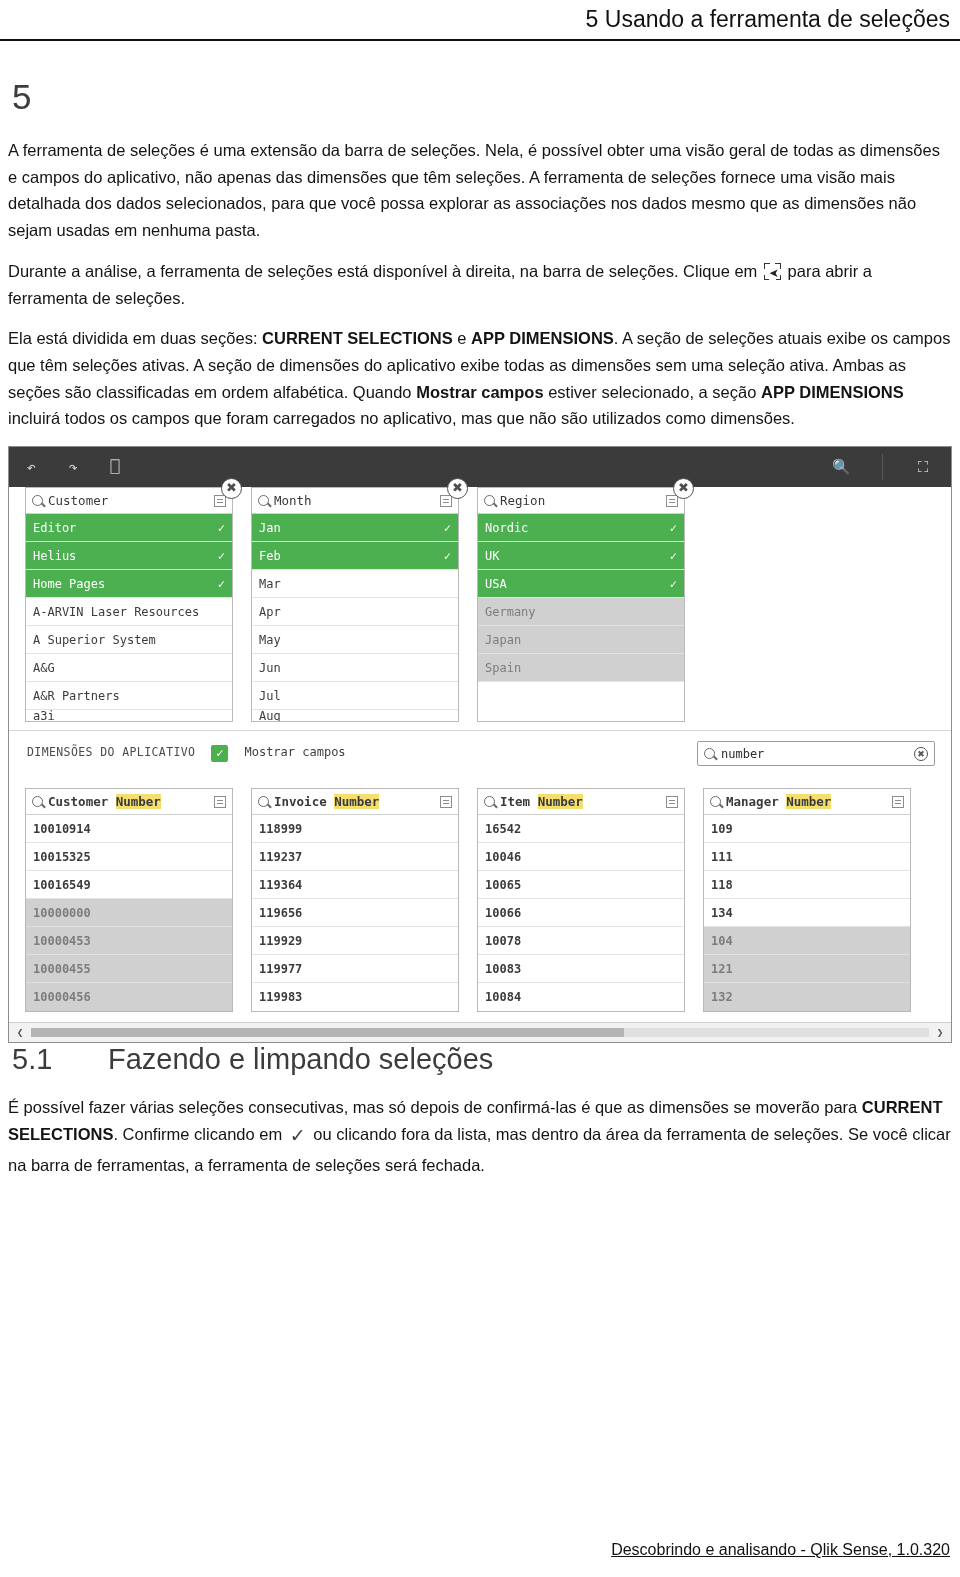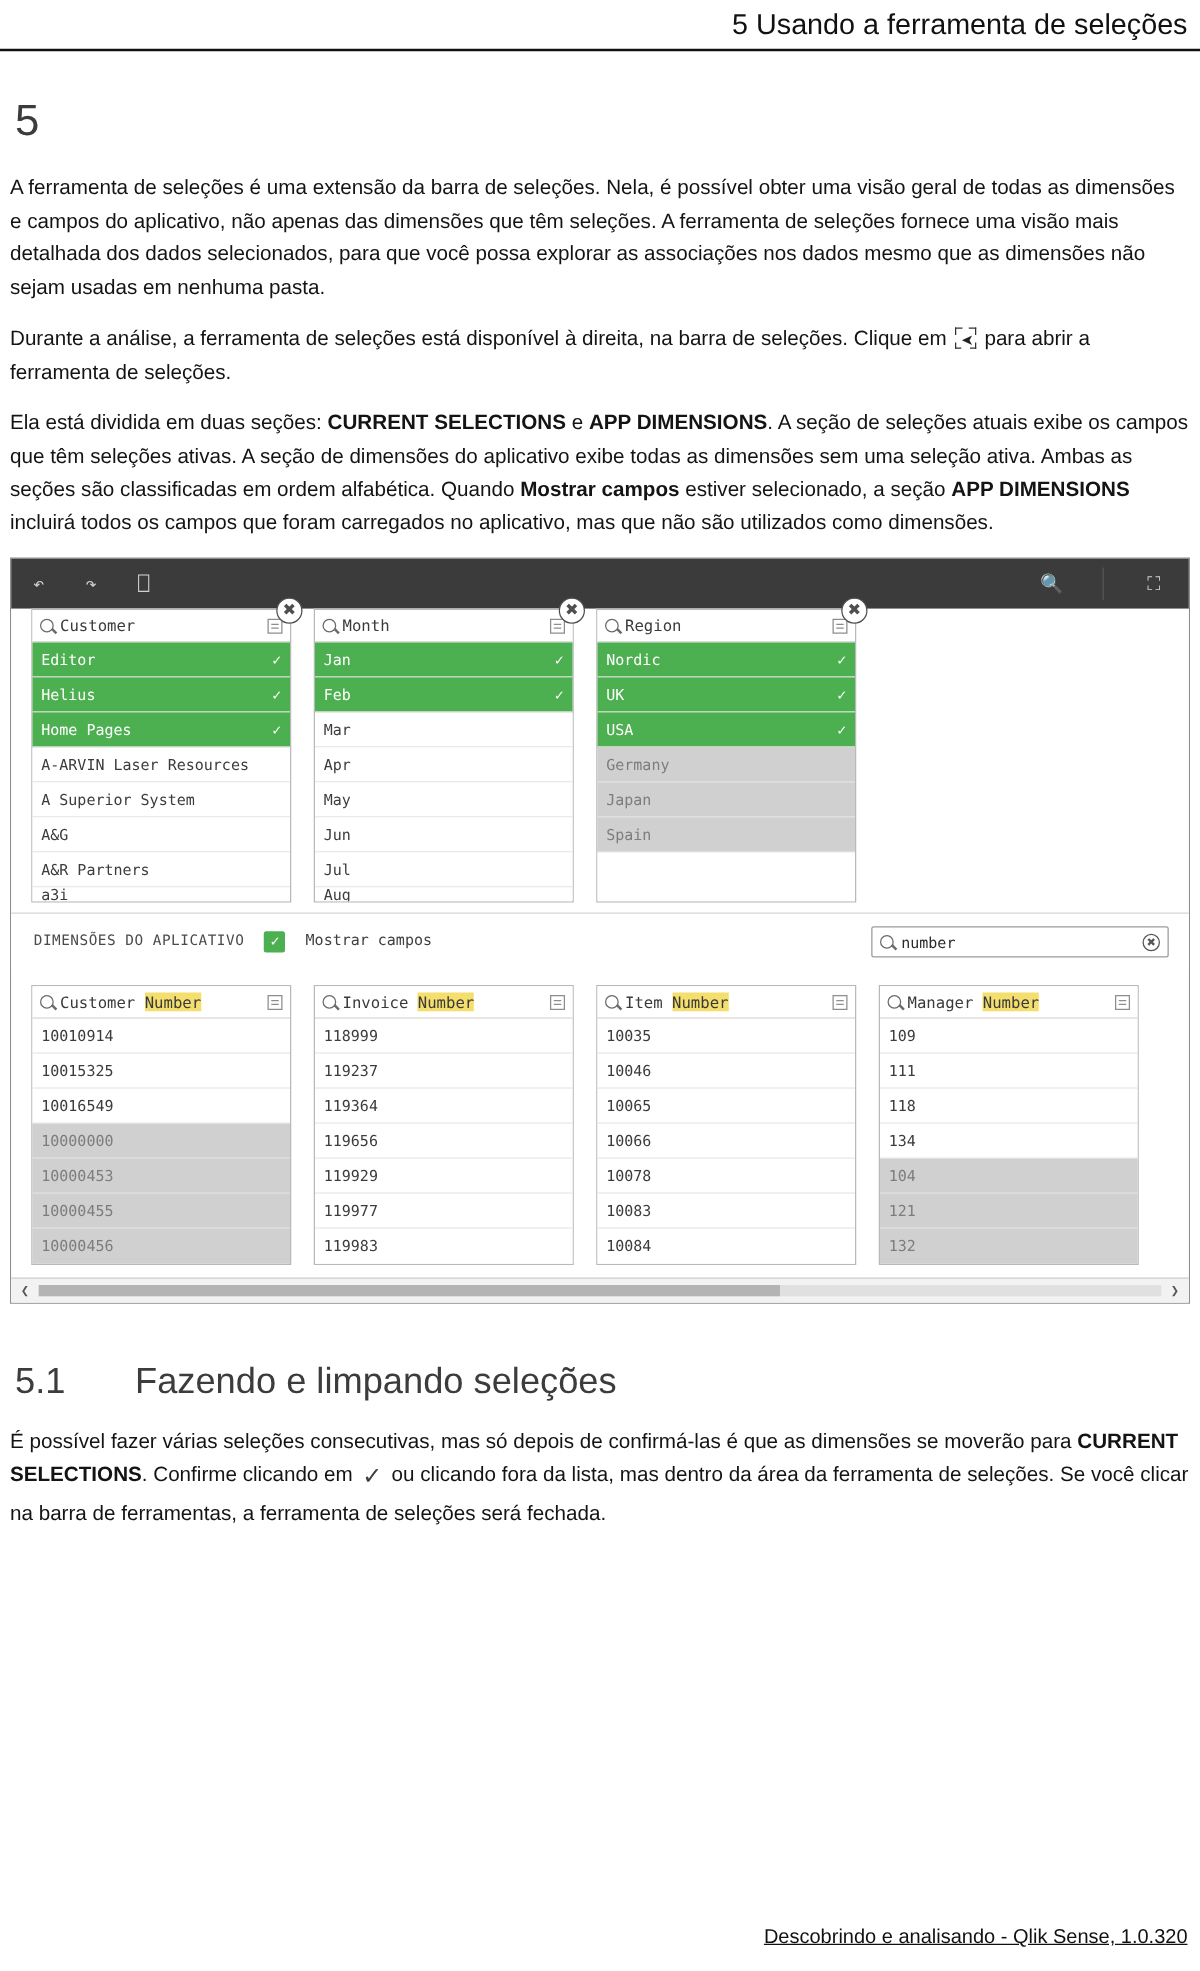"Customer Number" .dims-row { font-weight: none -> bold }
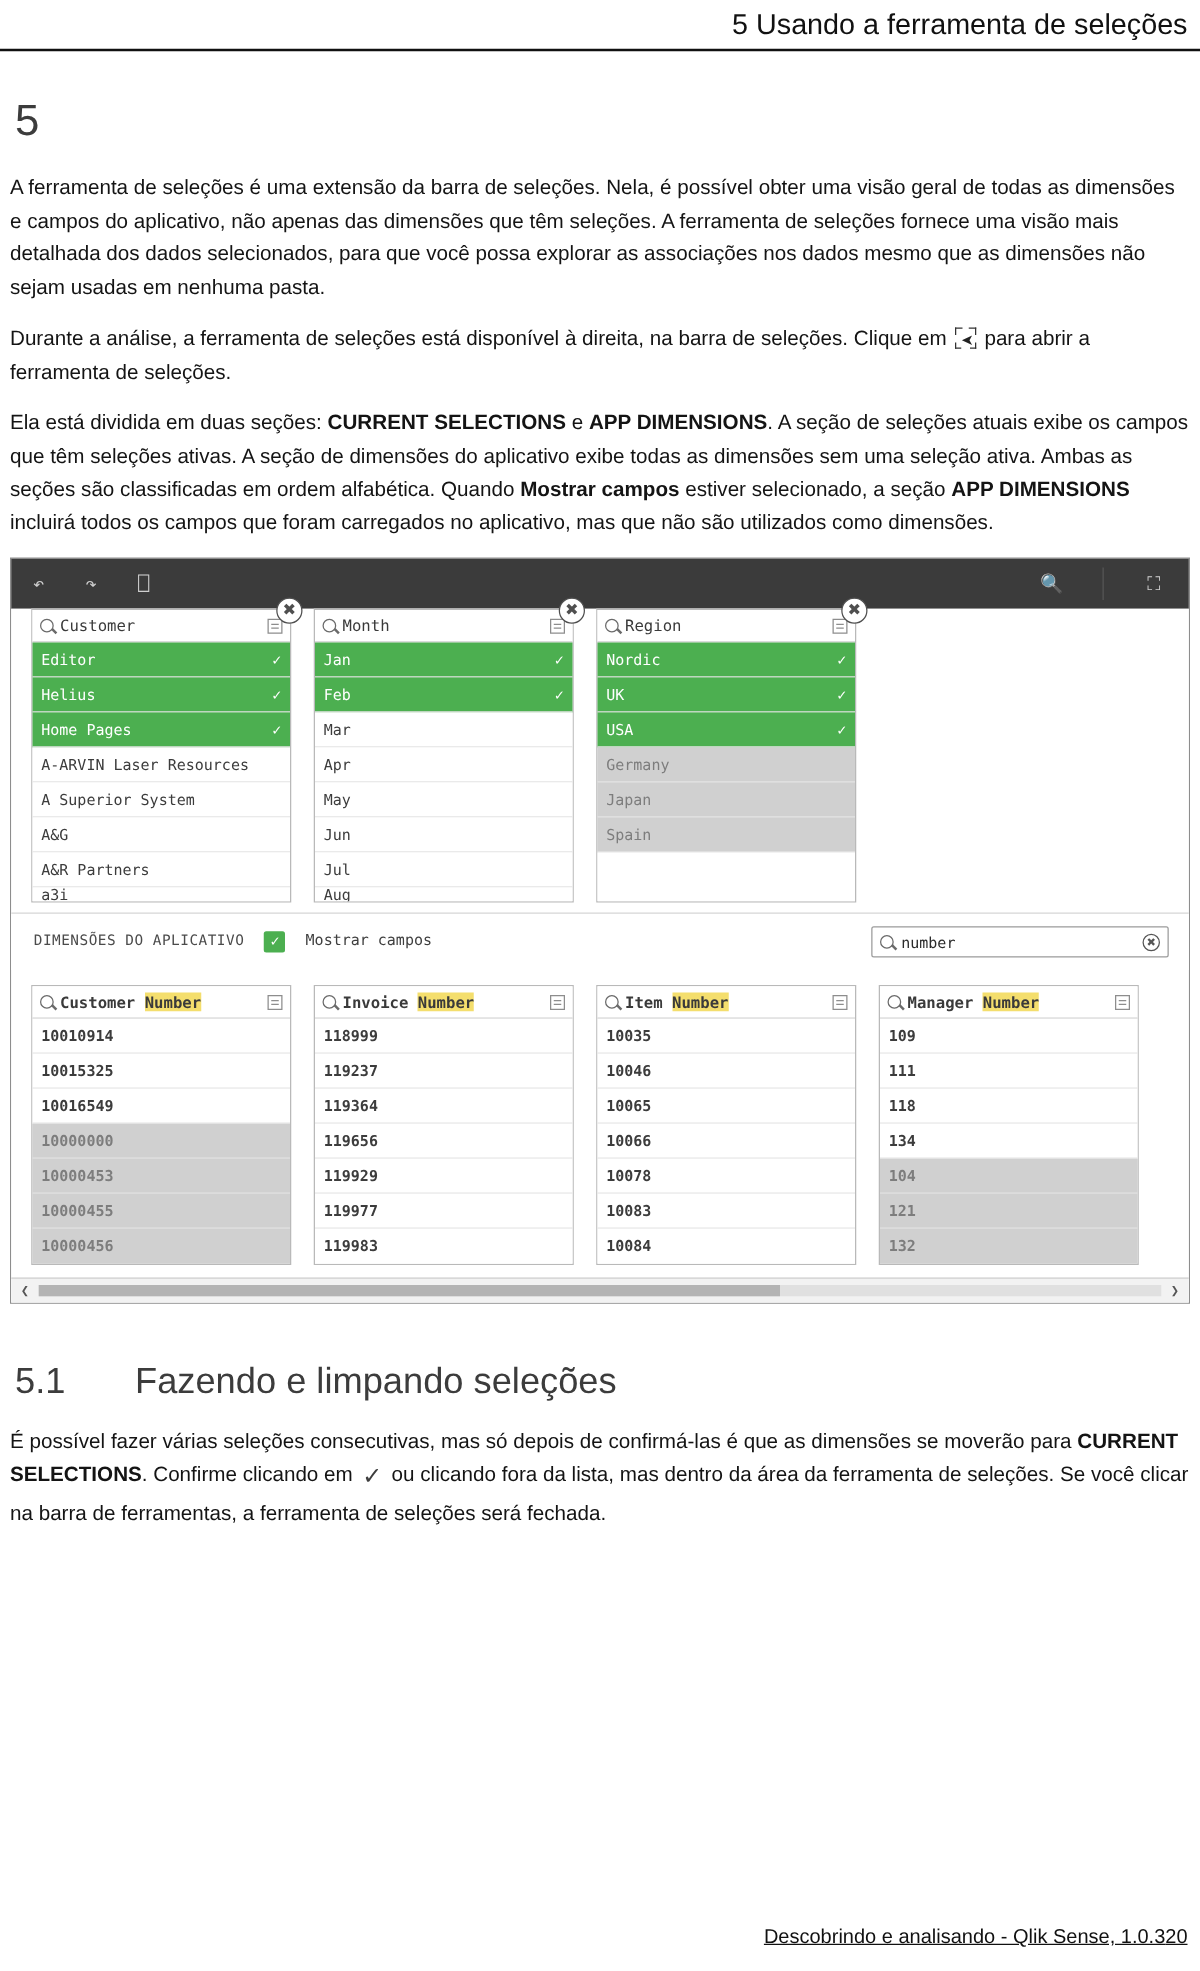"10035" span { text: 10035 -> 16542 }
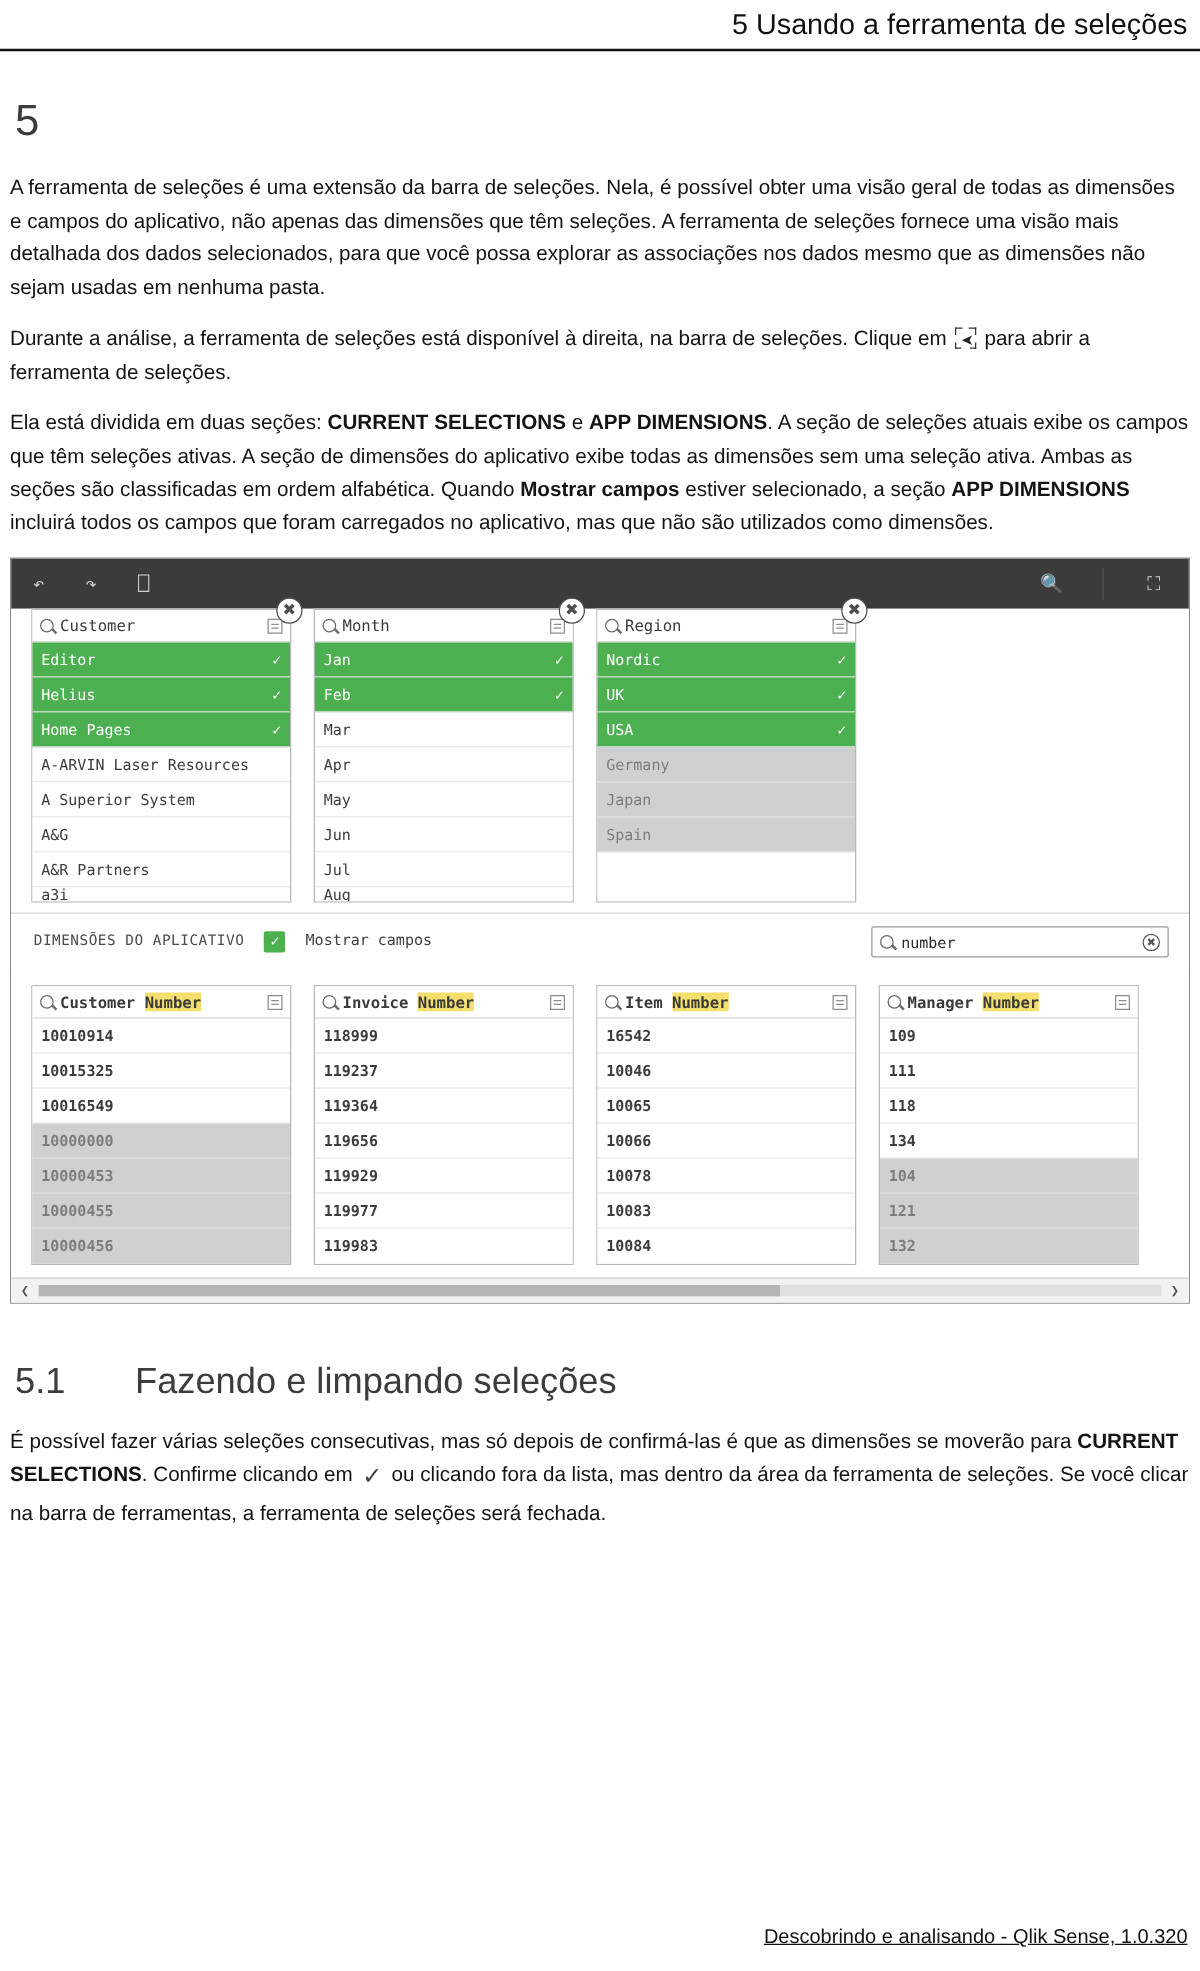"5.1" .sub-title { margin-top: 46px -> none }
